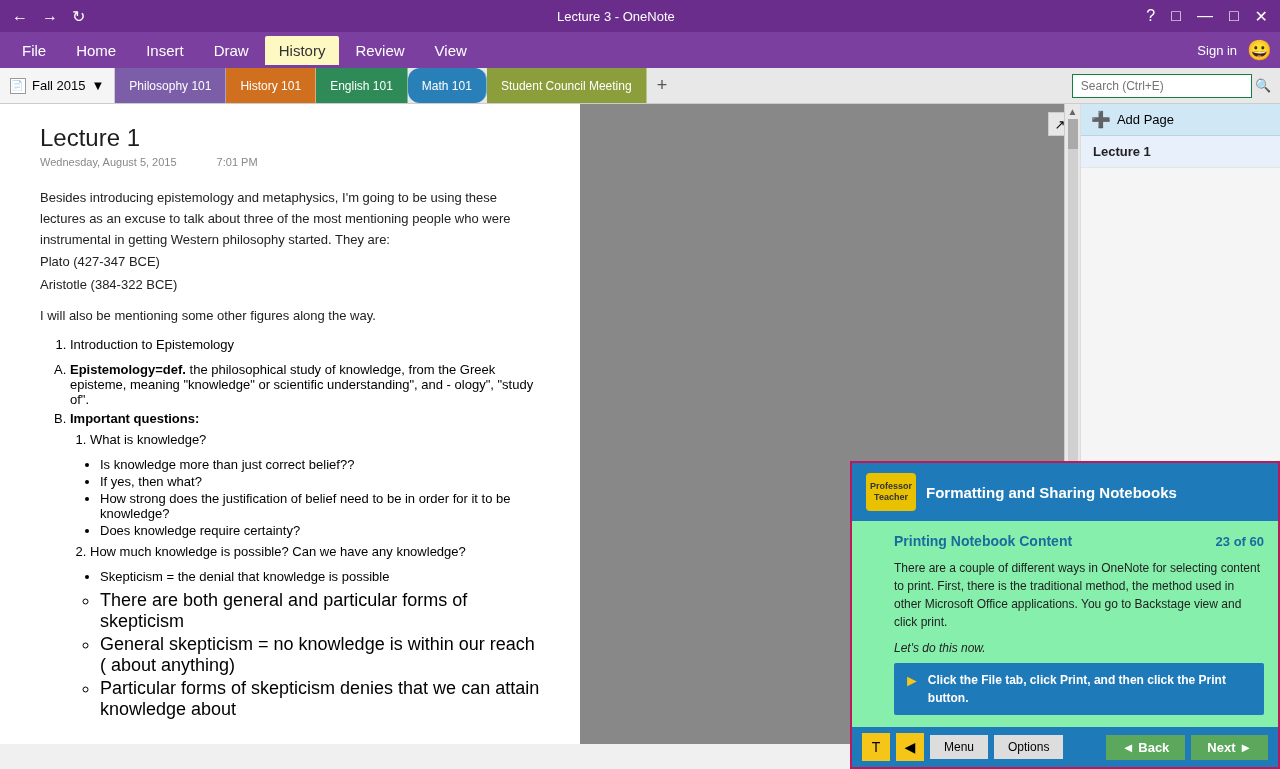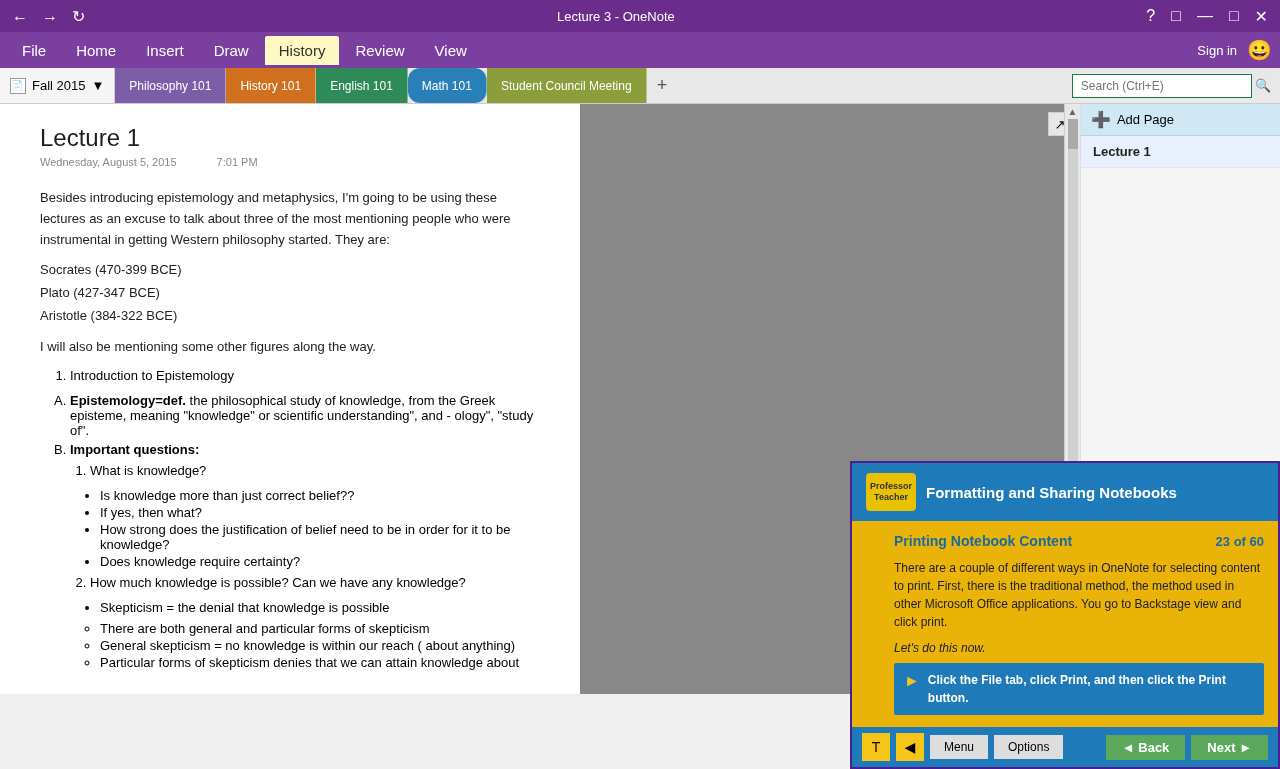"Socrates (470-399 BCE)" p { html: <p>Socrates (470-399 BCE)</p> -> none }
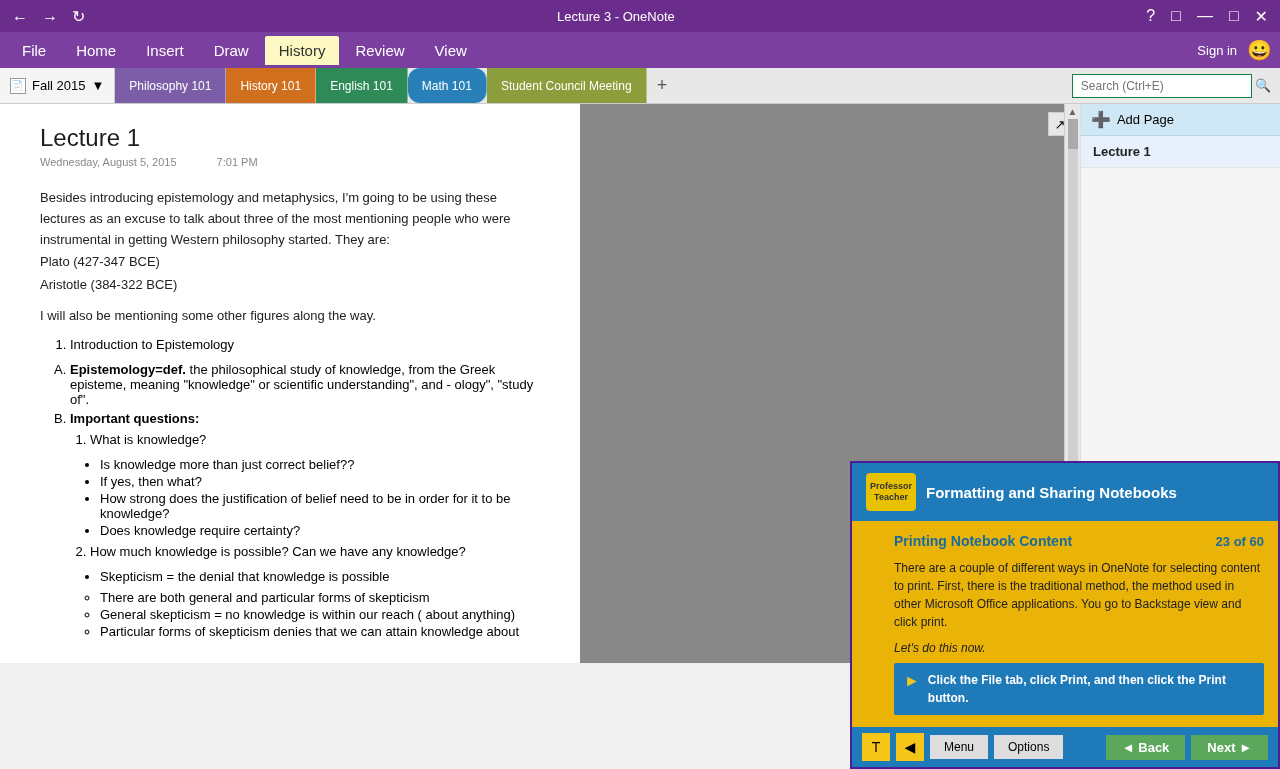"Professor" #tutorial-panel { background: #eab308 -> #86efac; border: 2px solid #4c1d95 -> 2px solid #be185d }
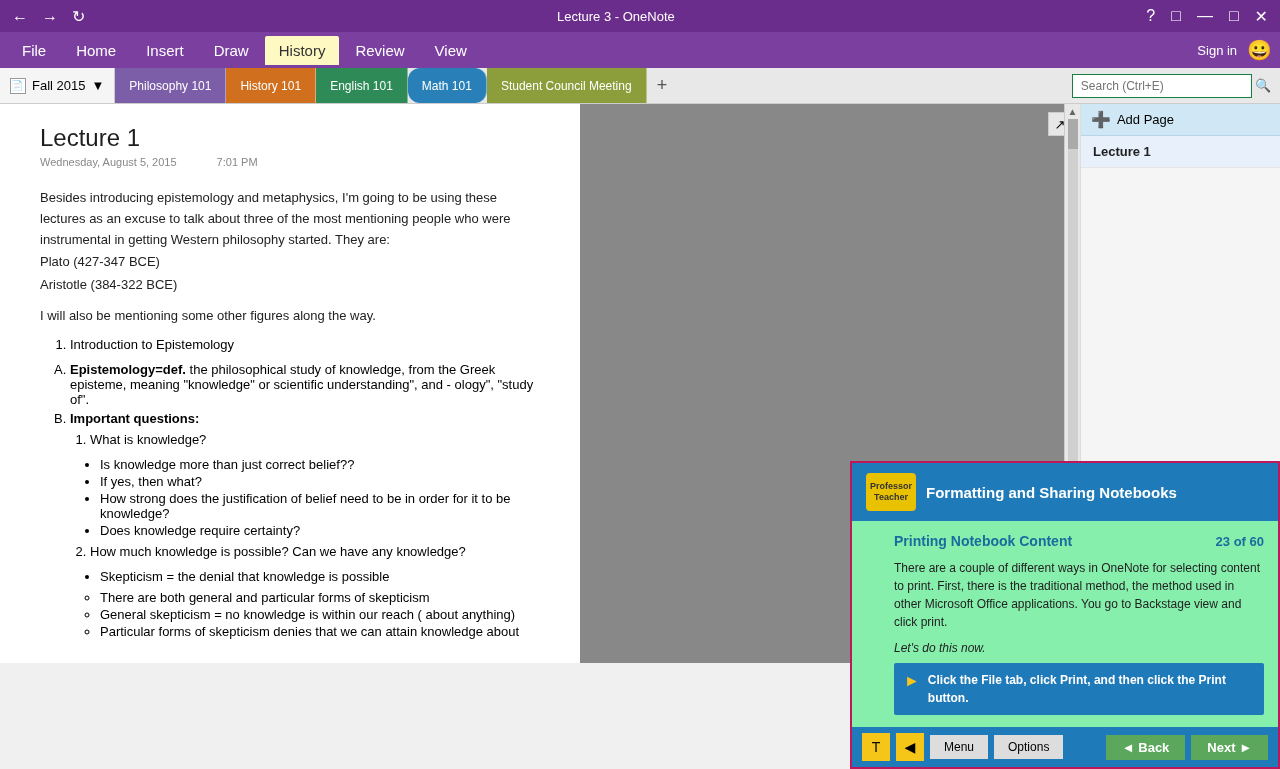"There are both general and" ul.circle-list li { font-size: 13px -> 18px }
